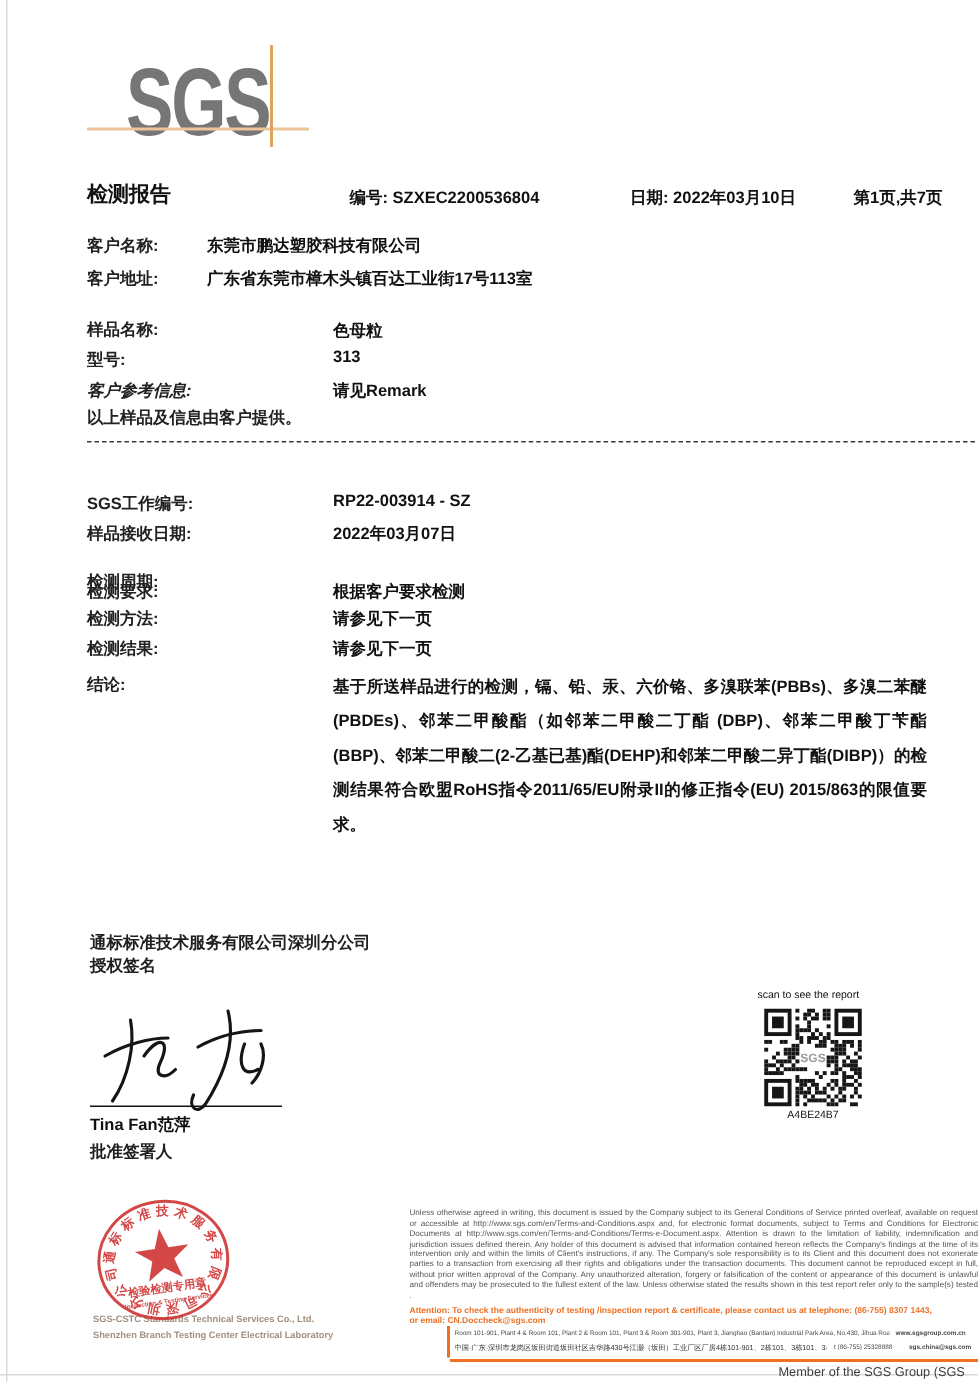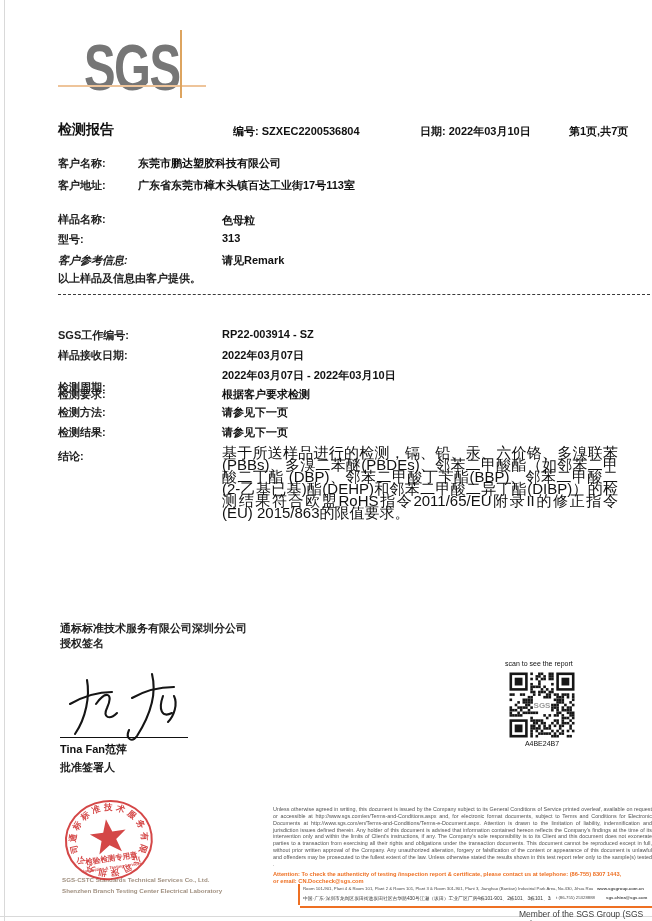"2022年03月07日 - 2022年03月10日" div.abs { html: <div>2022年03月07日 - 2022年03月10日</div> -> none }
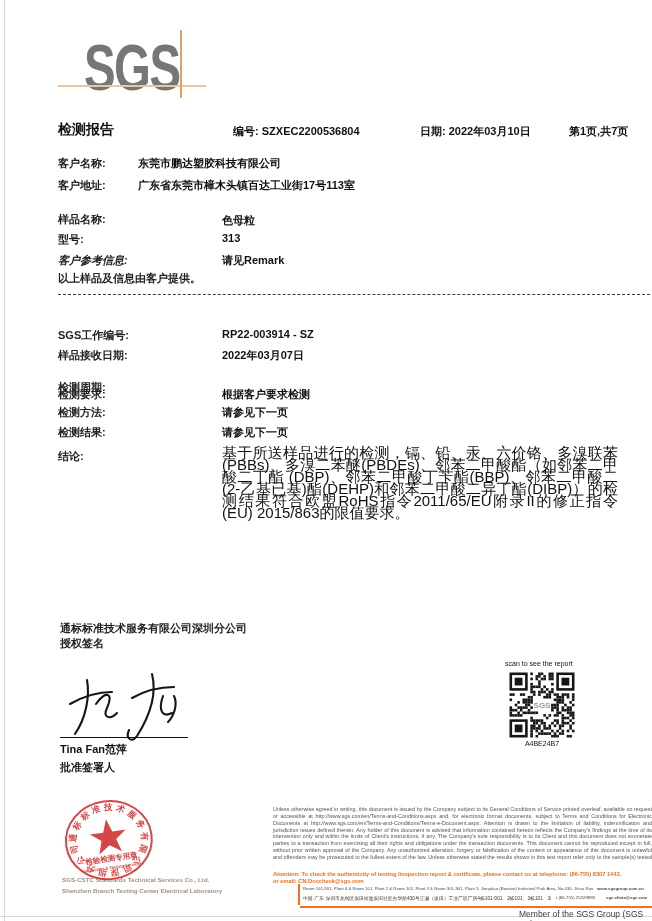"基于所送样品进行的检测，镉、铅、汞、六价铬、多溴联苯(PBBs)、多溴二苯醚(P" .conc { font-size: 15px -> 11px; font-weight: 400 -> 700; line-height: 12px -> 23px }
